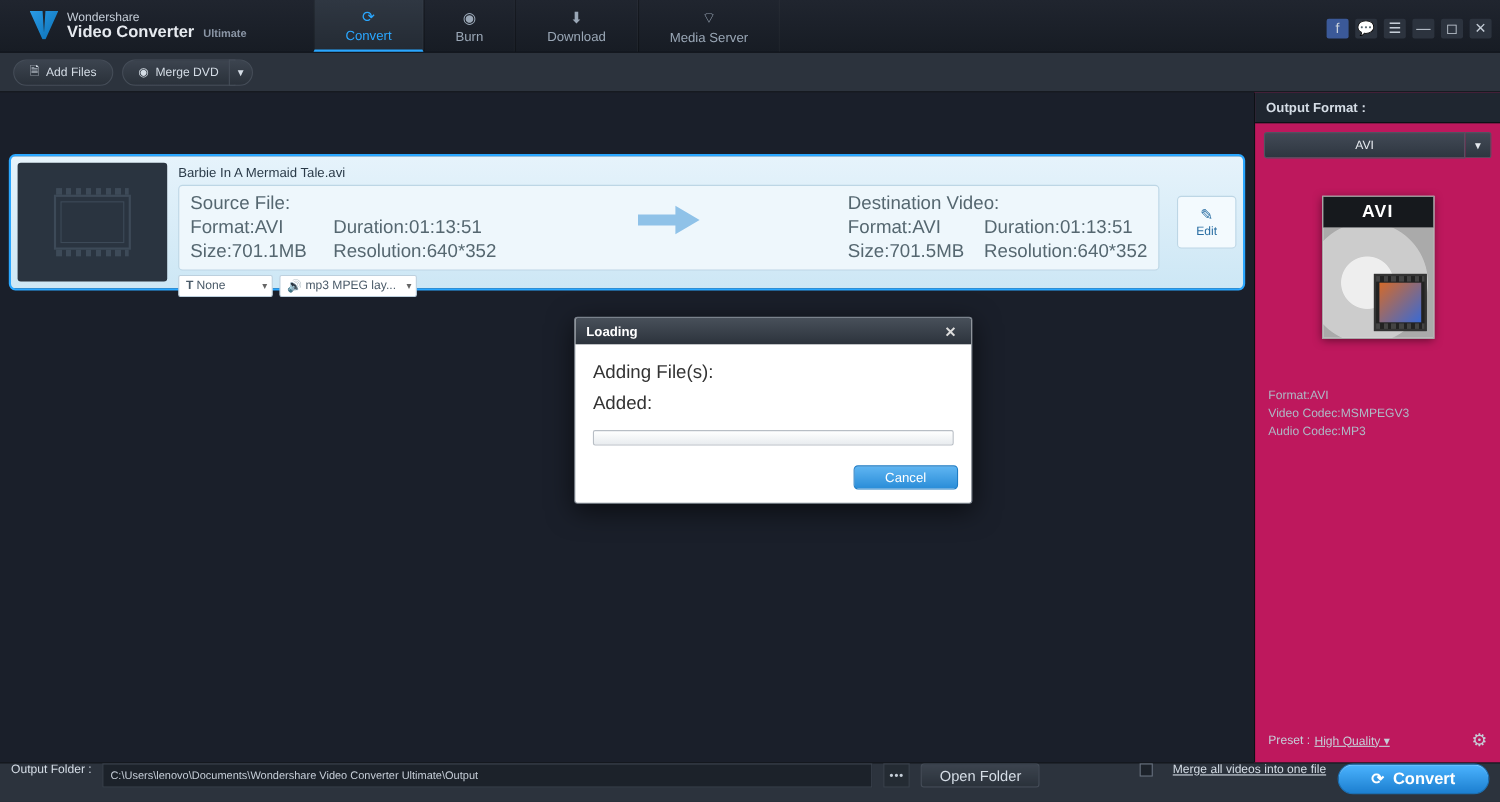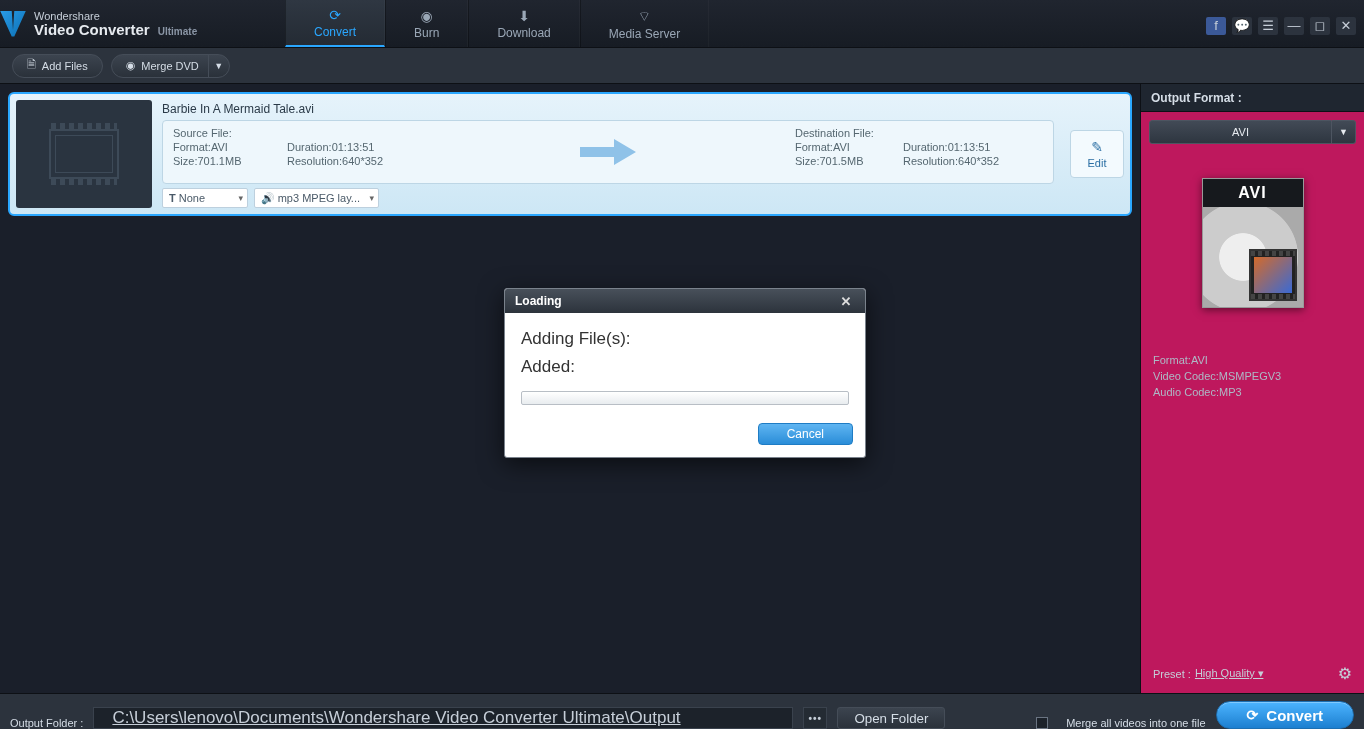"Wondershare" .logo-area { align-items: center -> flex-start; padding: 0 0 -> 0 27px }
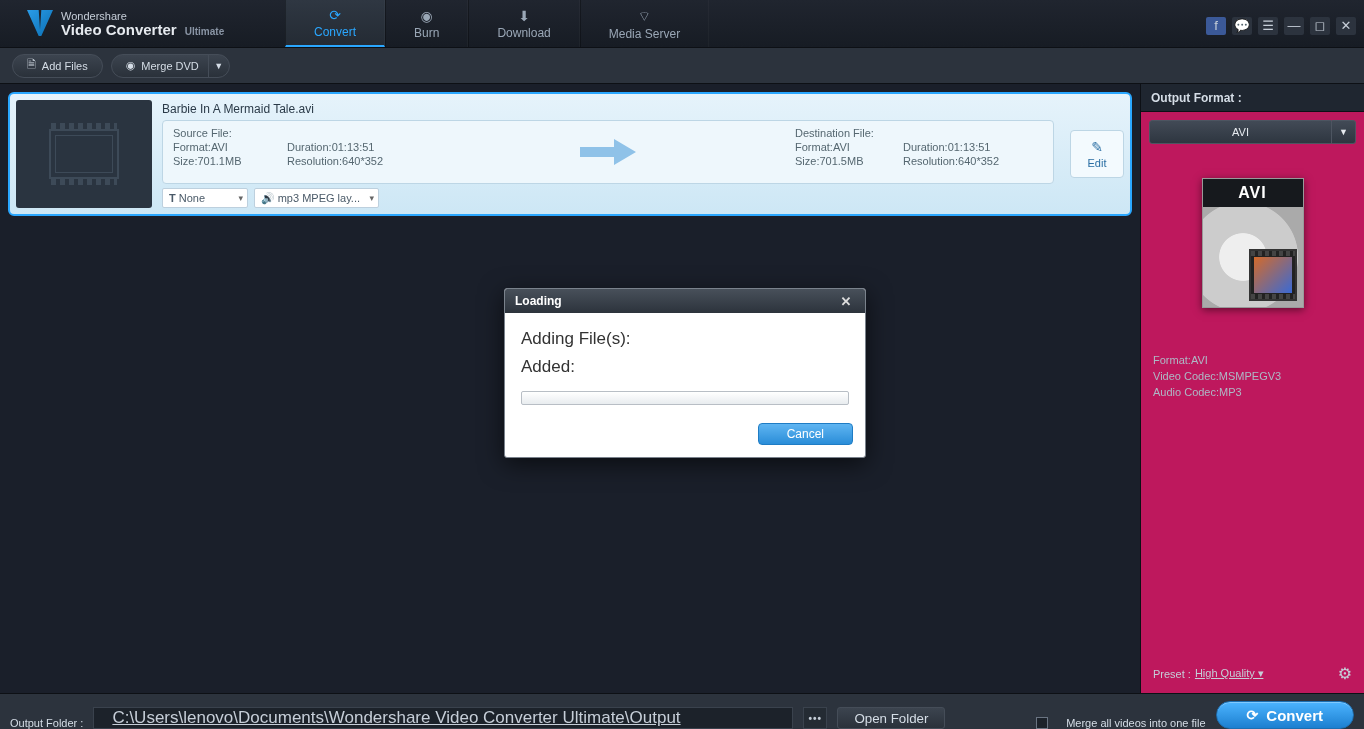"Barbie In A Mermaid Tale.avi" .main { margin-top: none -> 48px }
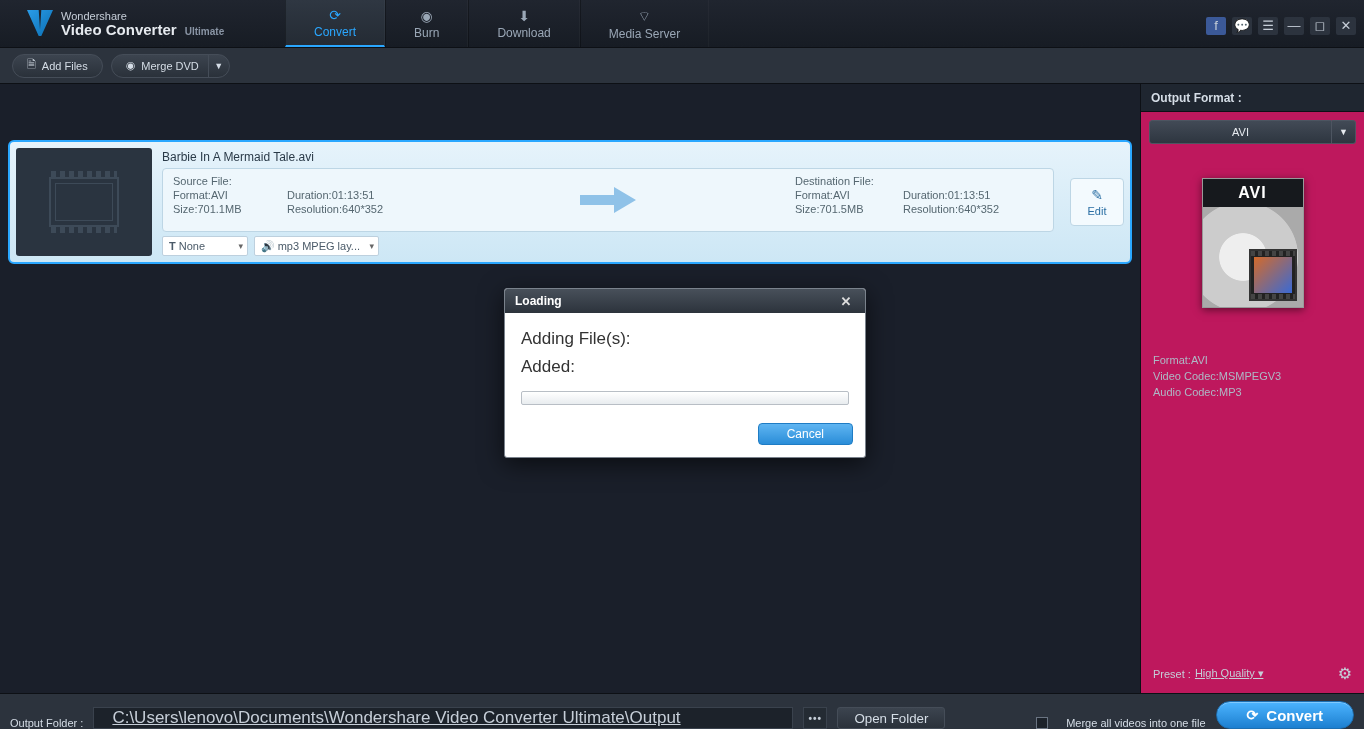"Source File:" .file-info { font-size: 11px -> 17px }
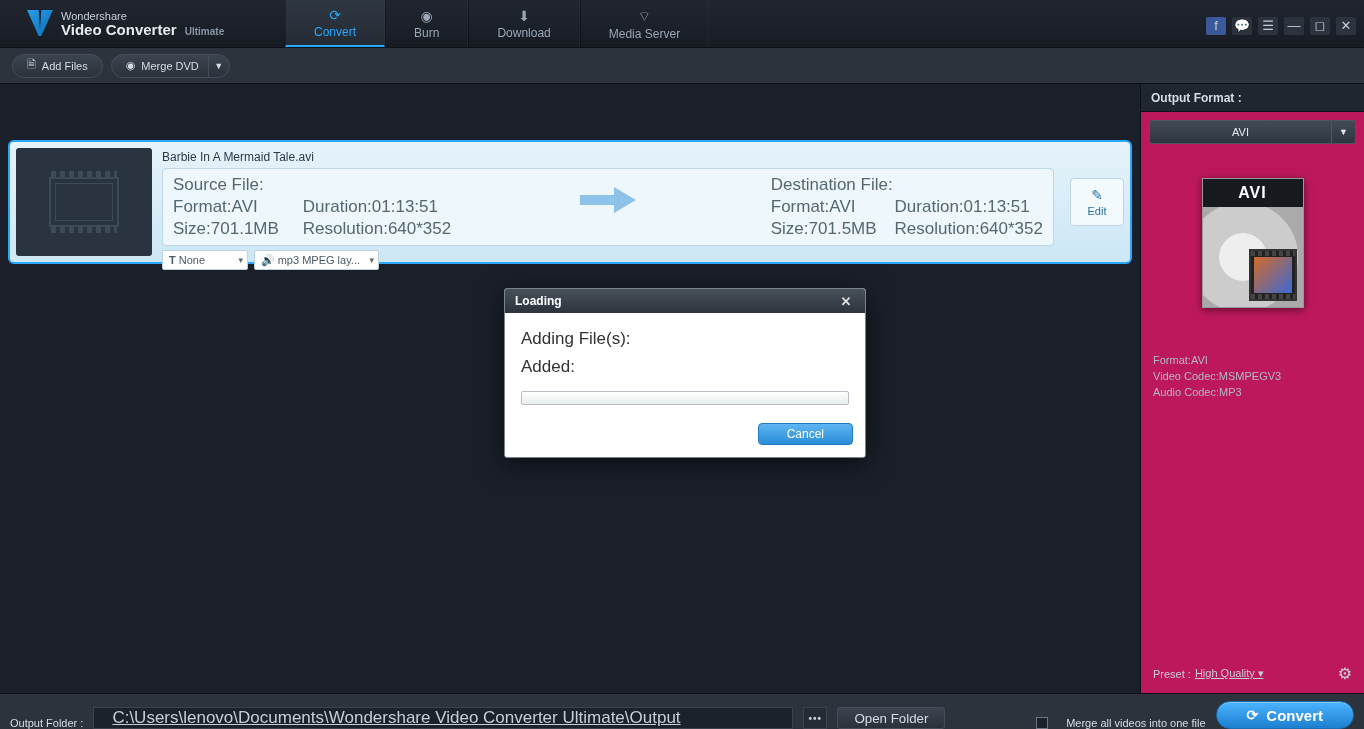"Destination File:" div { text: File -> Video }
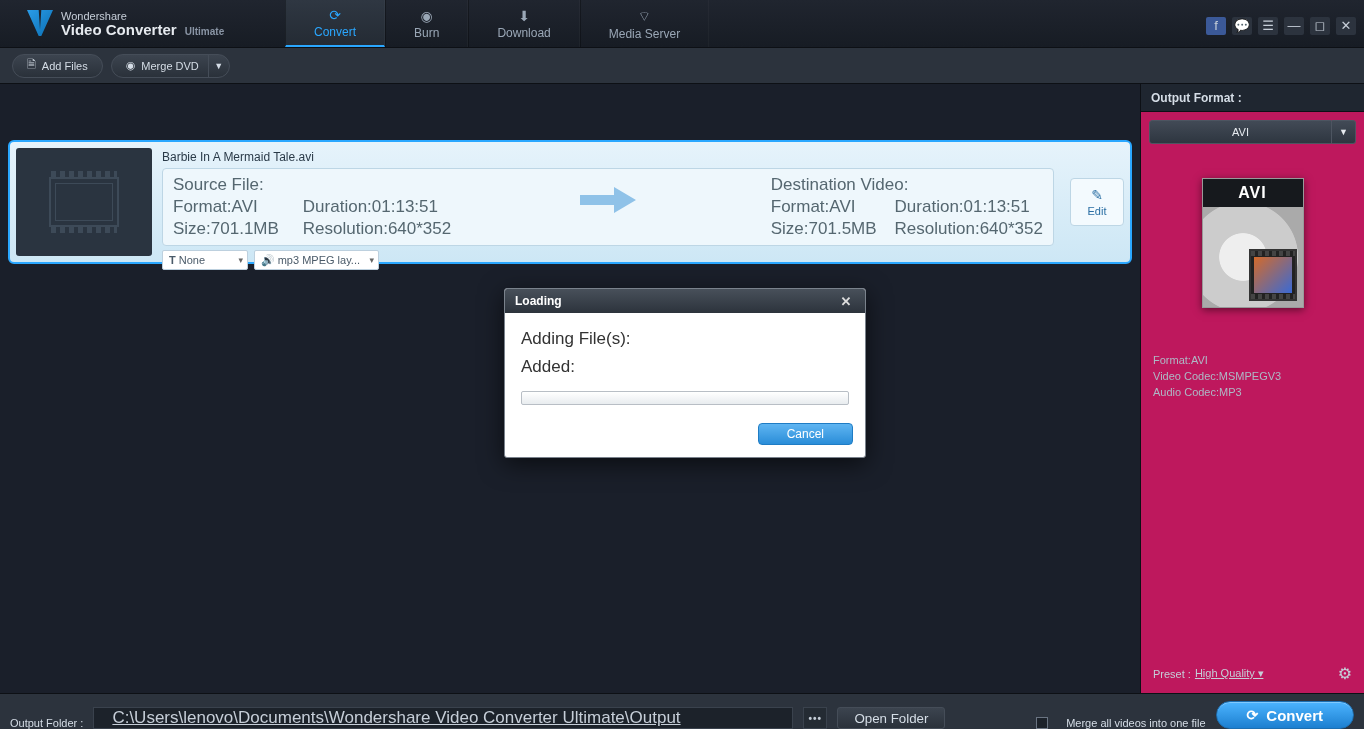"Loading" .dialog { left: 504px -> 522px }
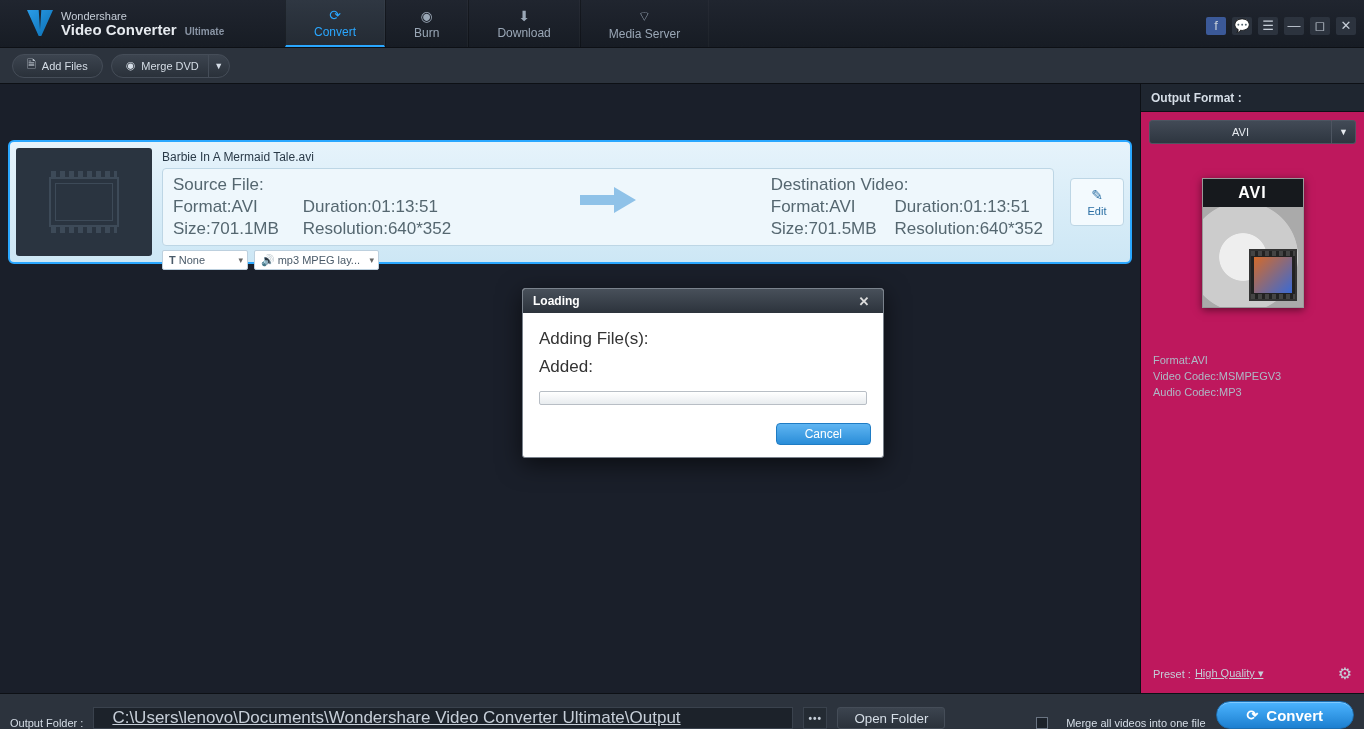"Output Folder :" .footer { align-items: flex-end -> flex-start }
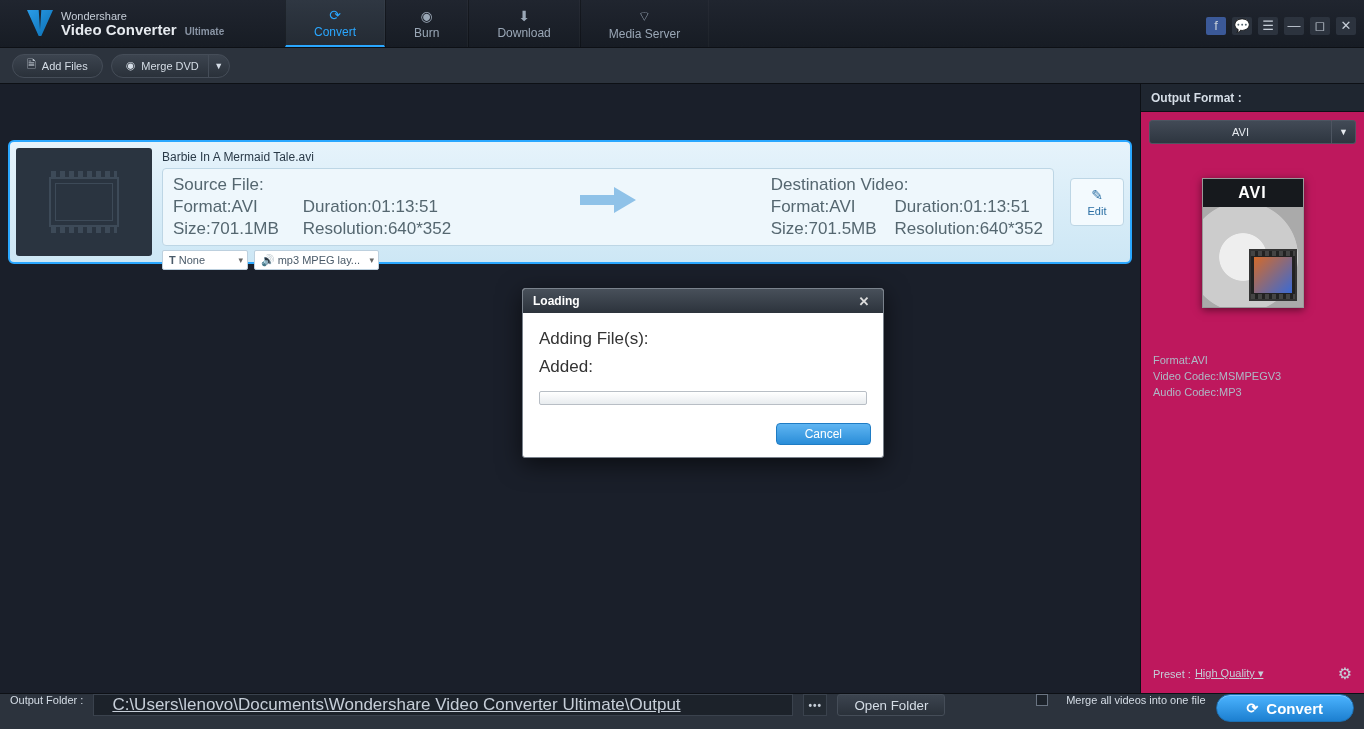"C:\Users\lenovo\Documents\Wondershare" .path-input { font-size: 17px -> 10px; padding: 0 18px -> 0 6px; text-decoration: underline -> none }
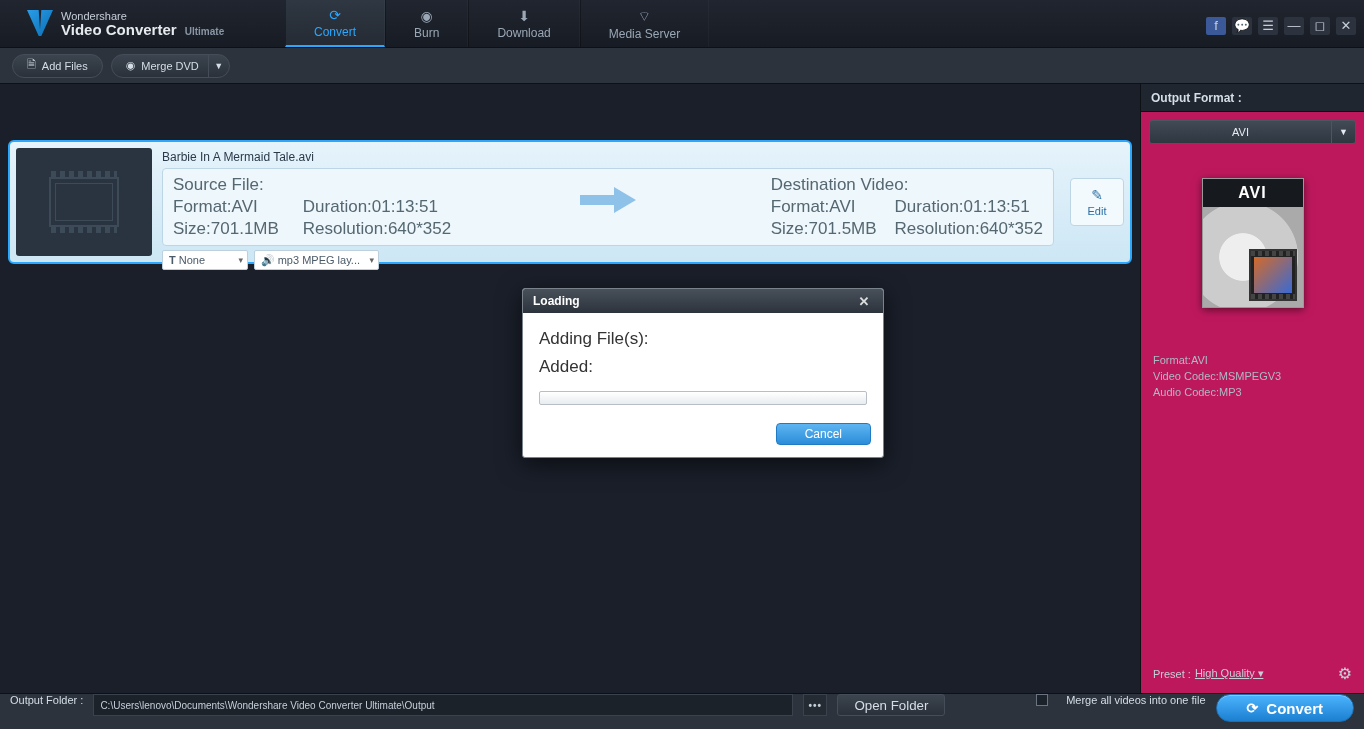"Merge all videos into one" .merge { text-decoration: none -> underline }
